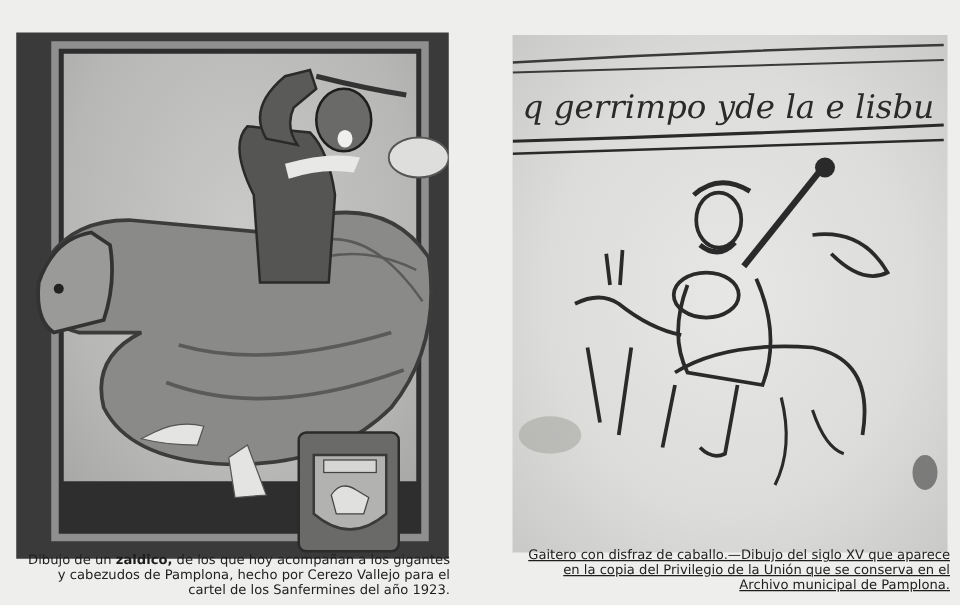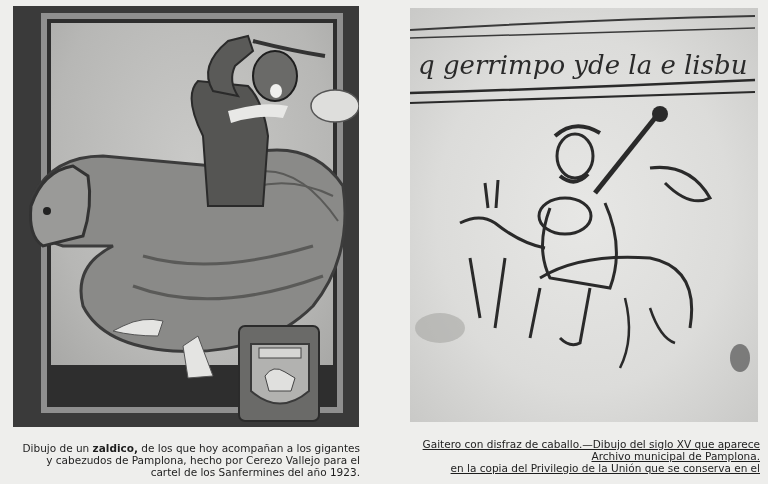"q gerrimpo yde la e" .plate { margin-top: none -> 20px }
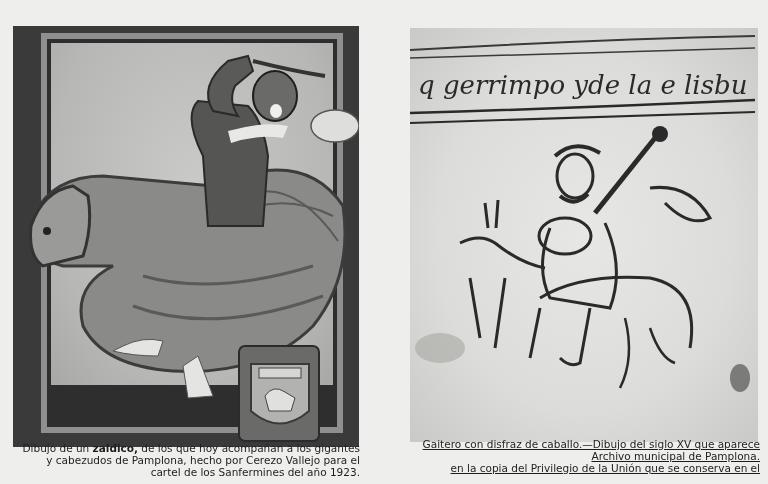"Archivo municipal de Pamplona." div { order: before "en la copia del Privilegio" -> after "en la copia del Privilegio" }
